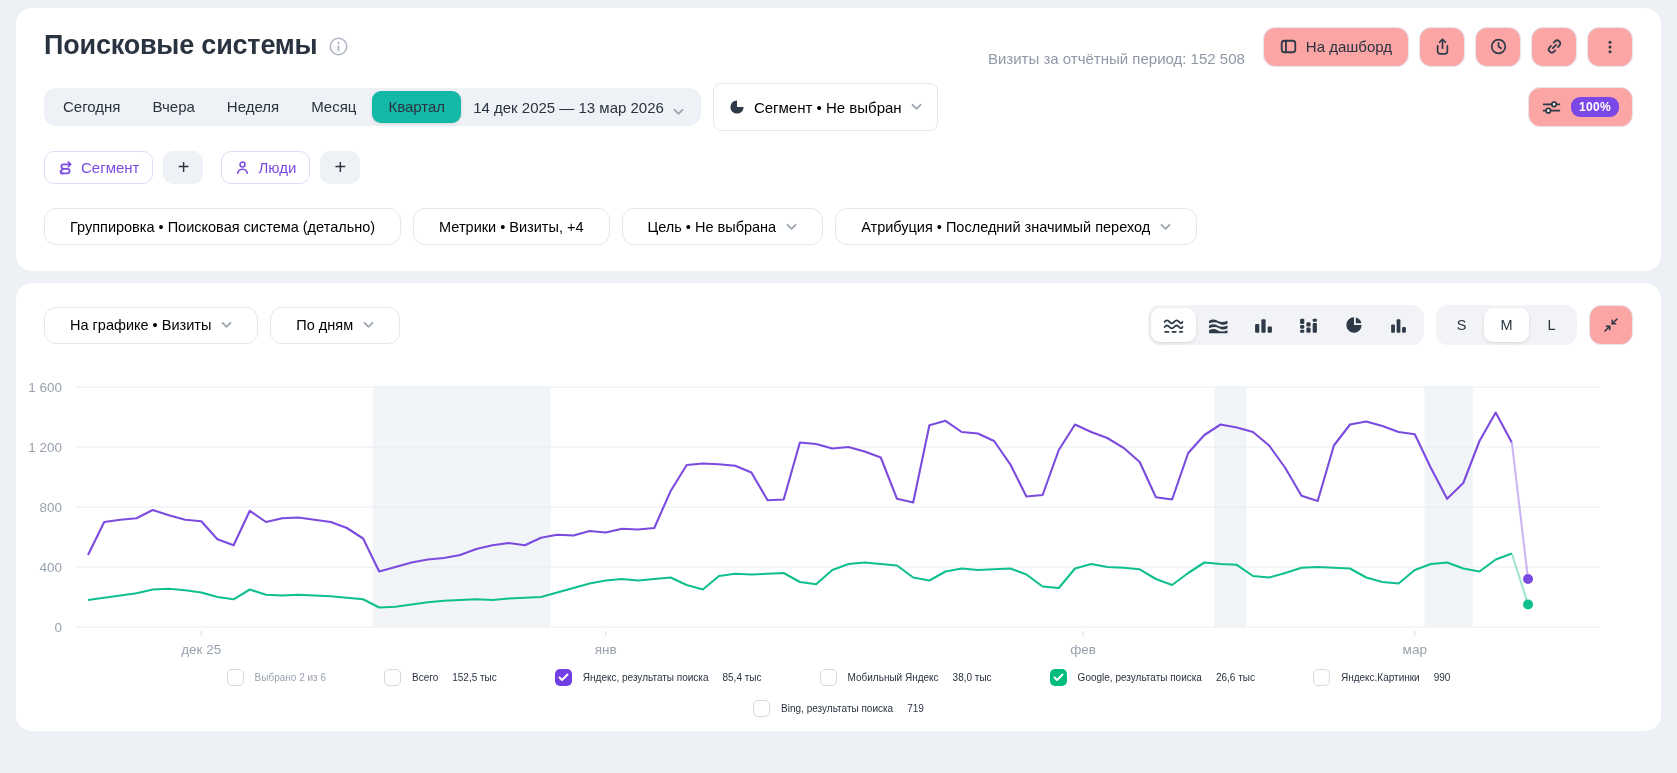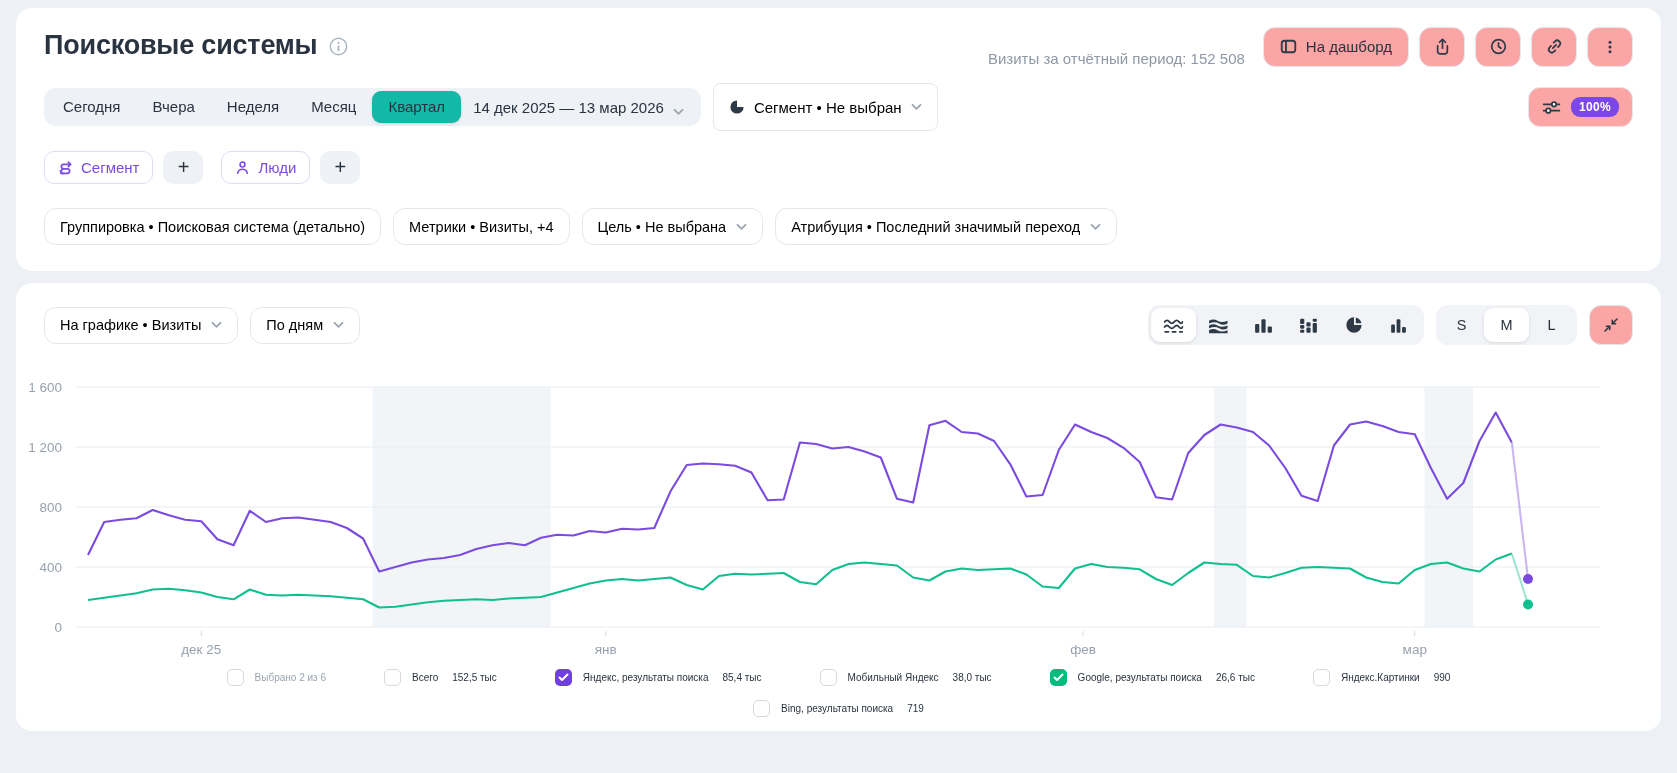"Группировка • Поисковая система" .schip { padding: 0 15px -> 0 25px }
